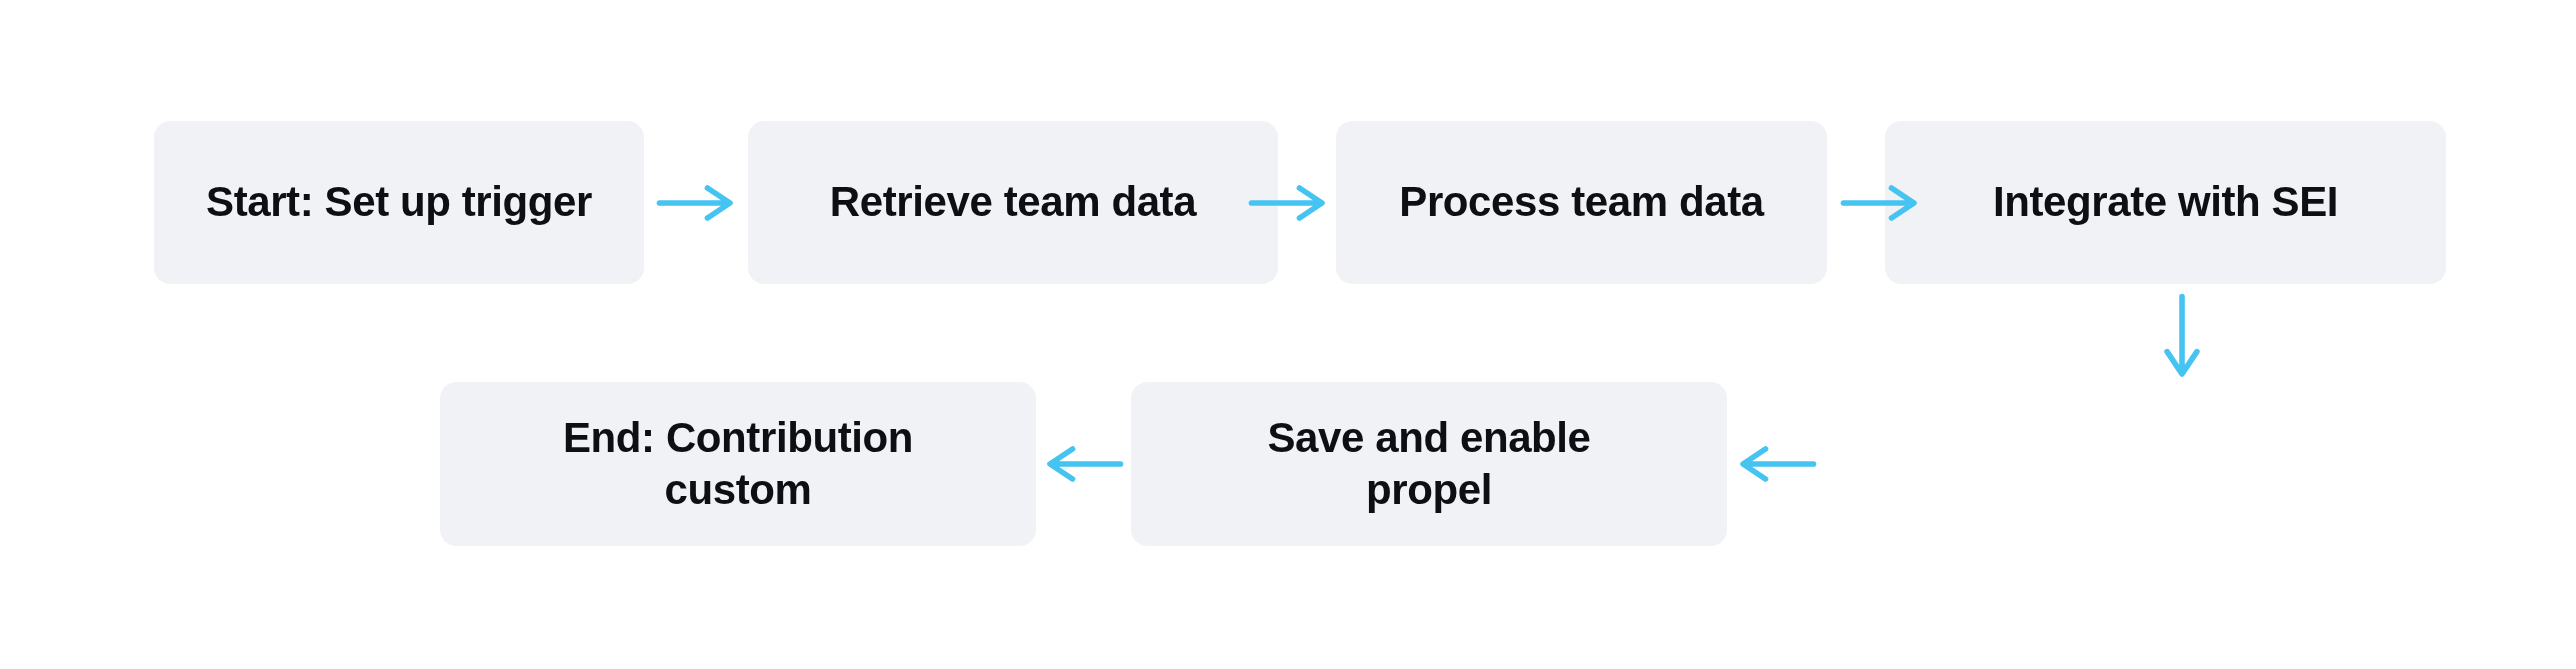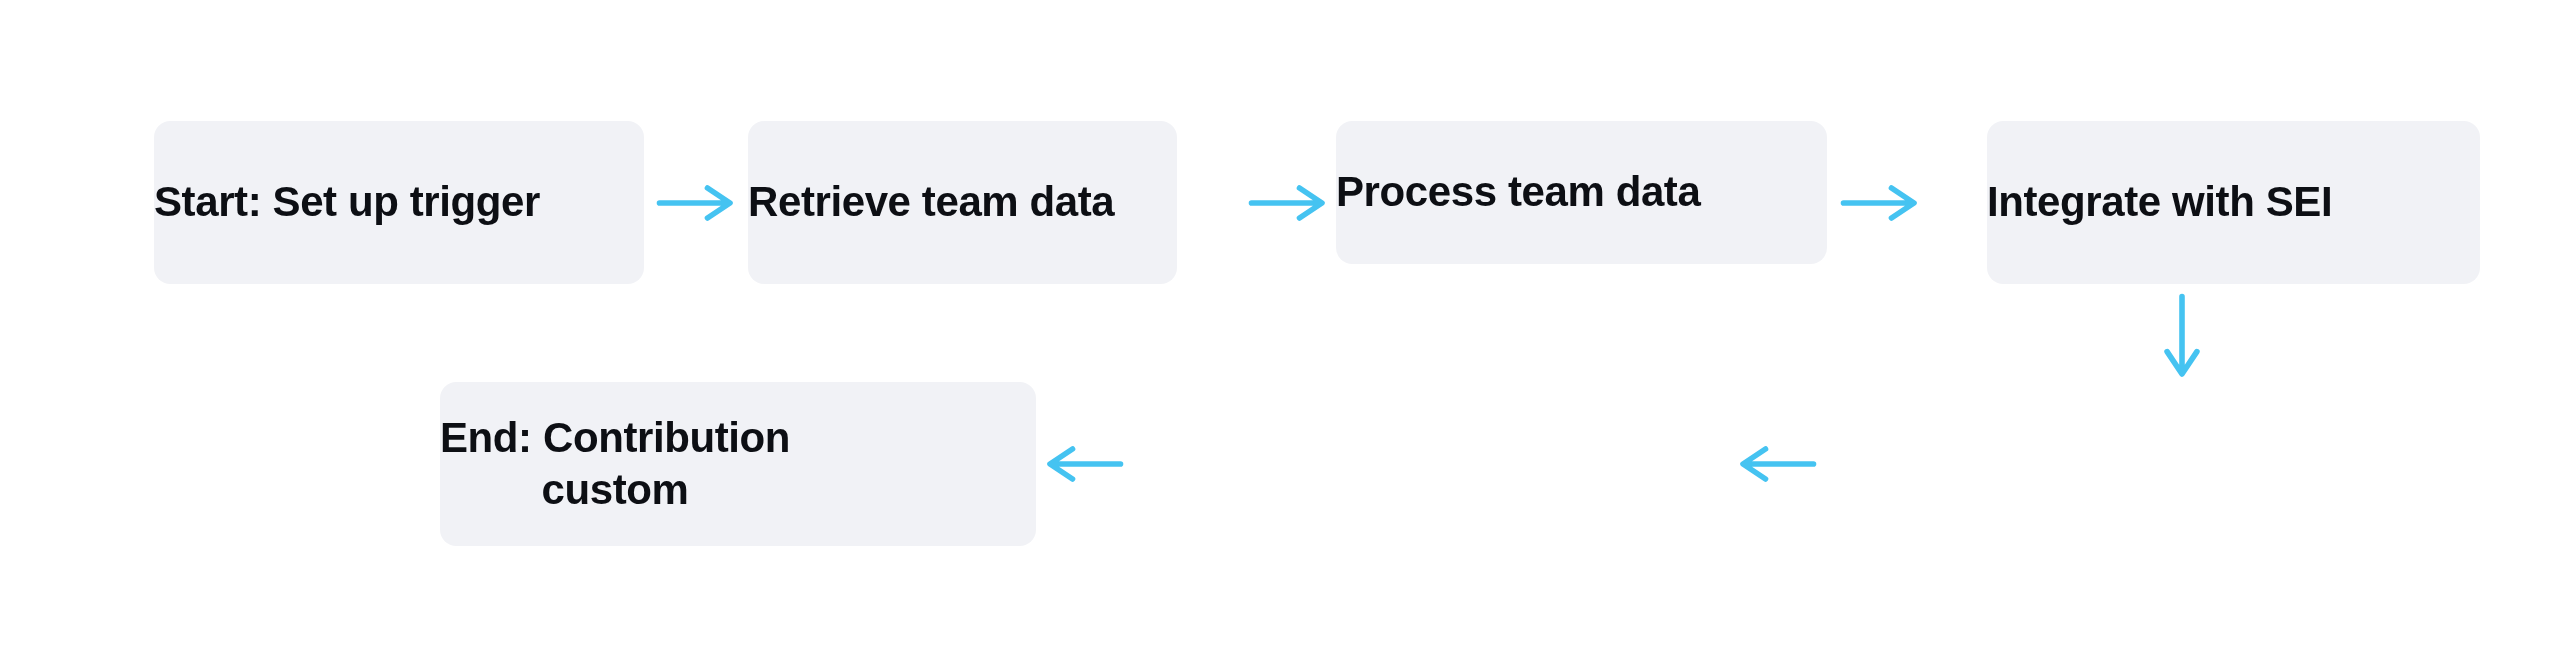"Start: Set up trigger" .node { justify-content: flex-start -> center }
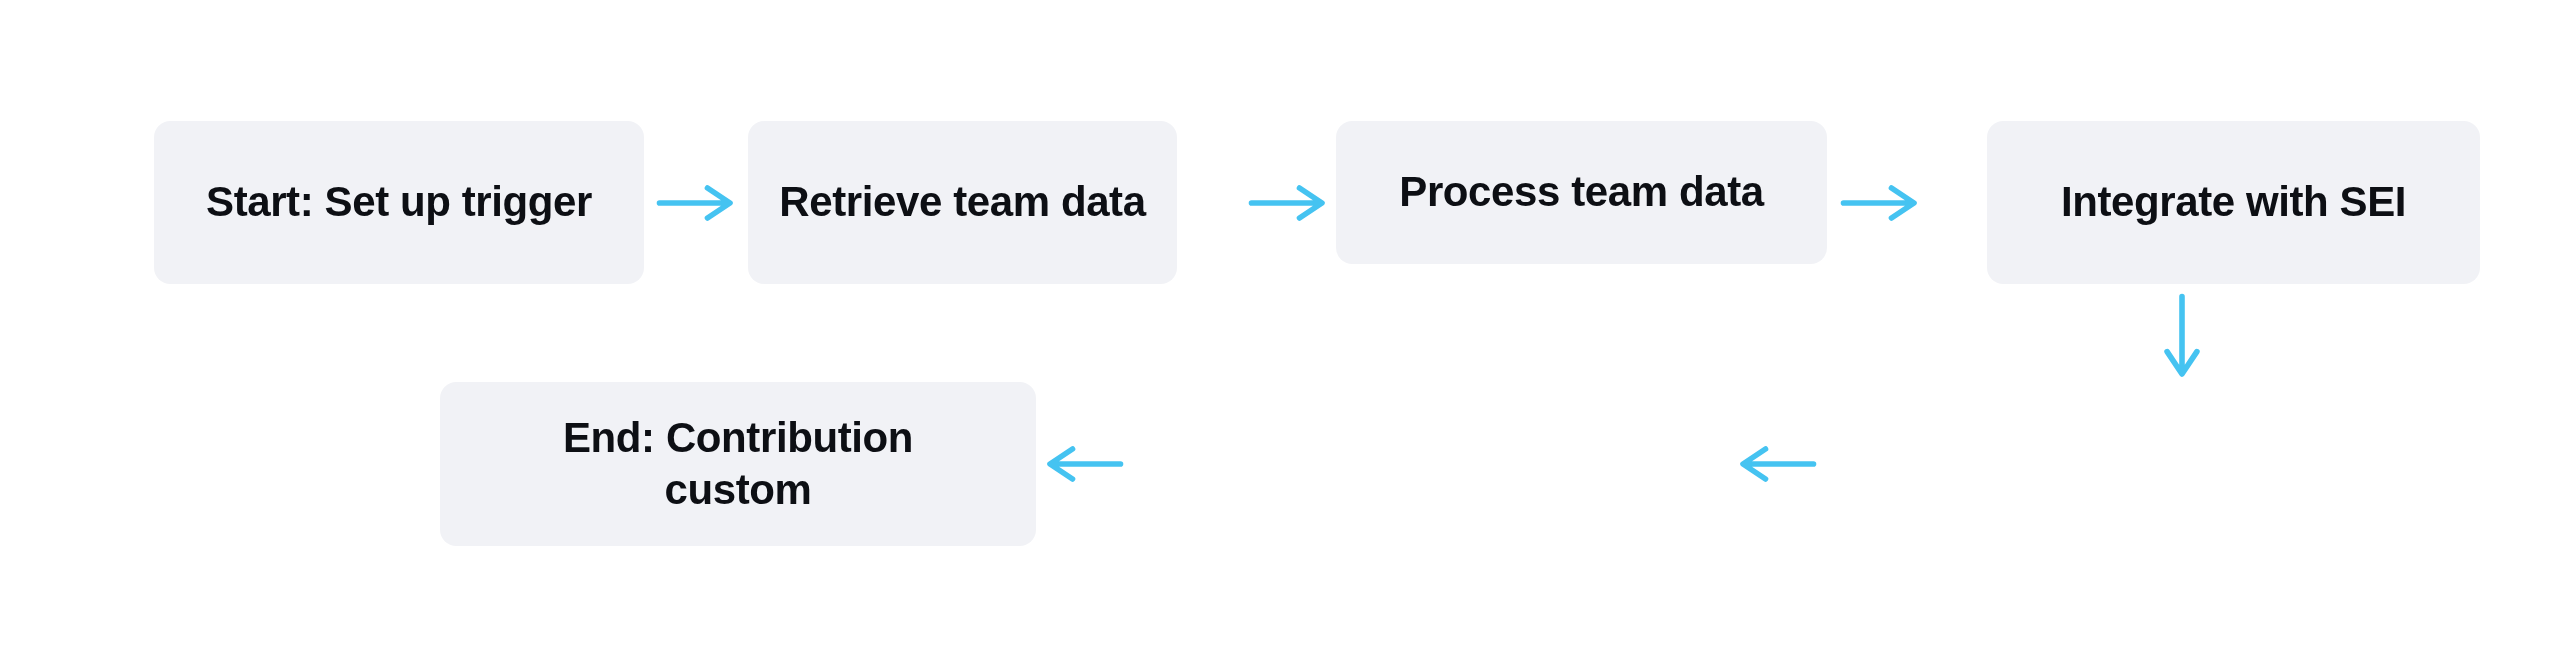"Retrieve team data" div.node { width: 429px -> 530px }
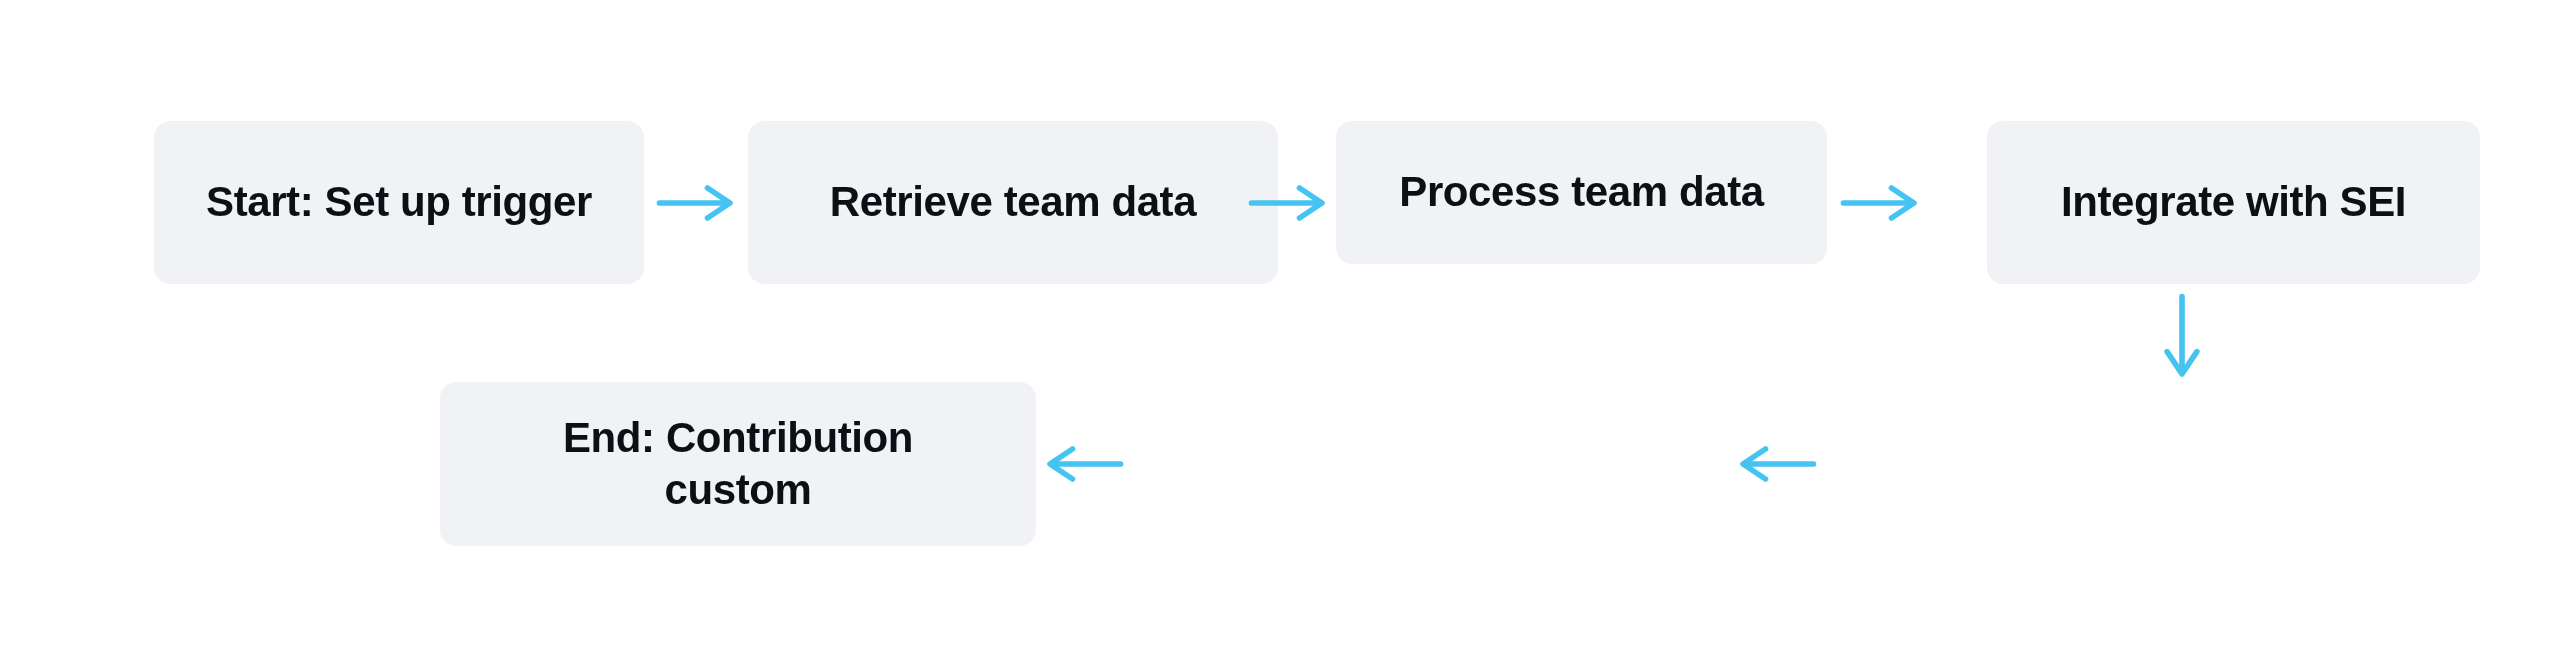"Process team data" div.node { height: 143px -> 163px }
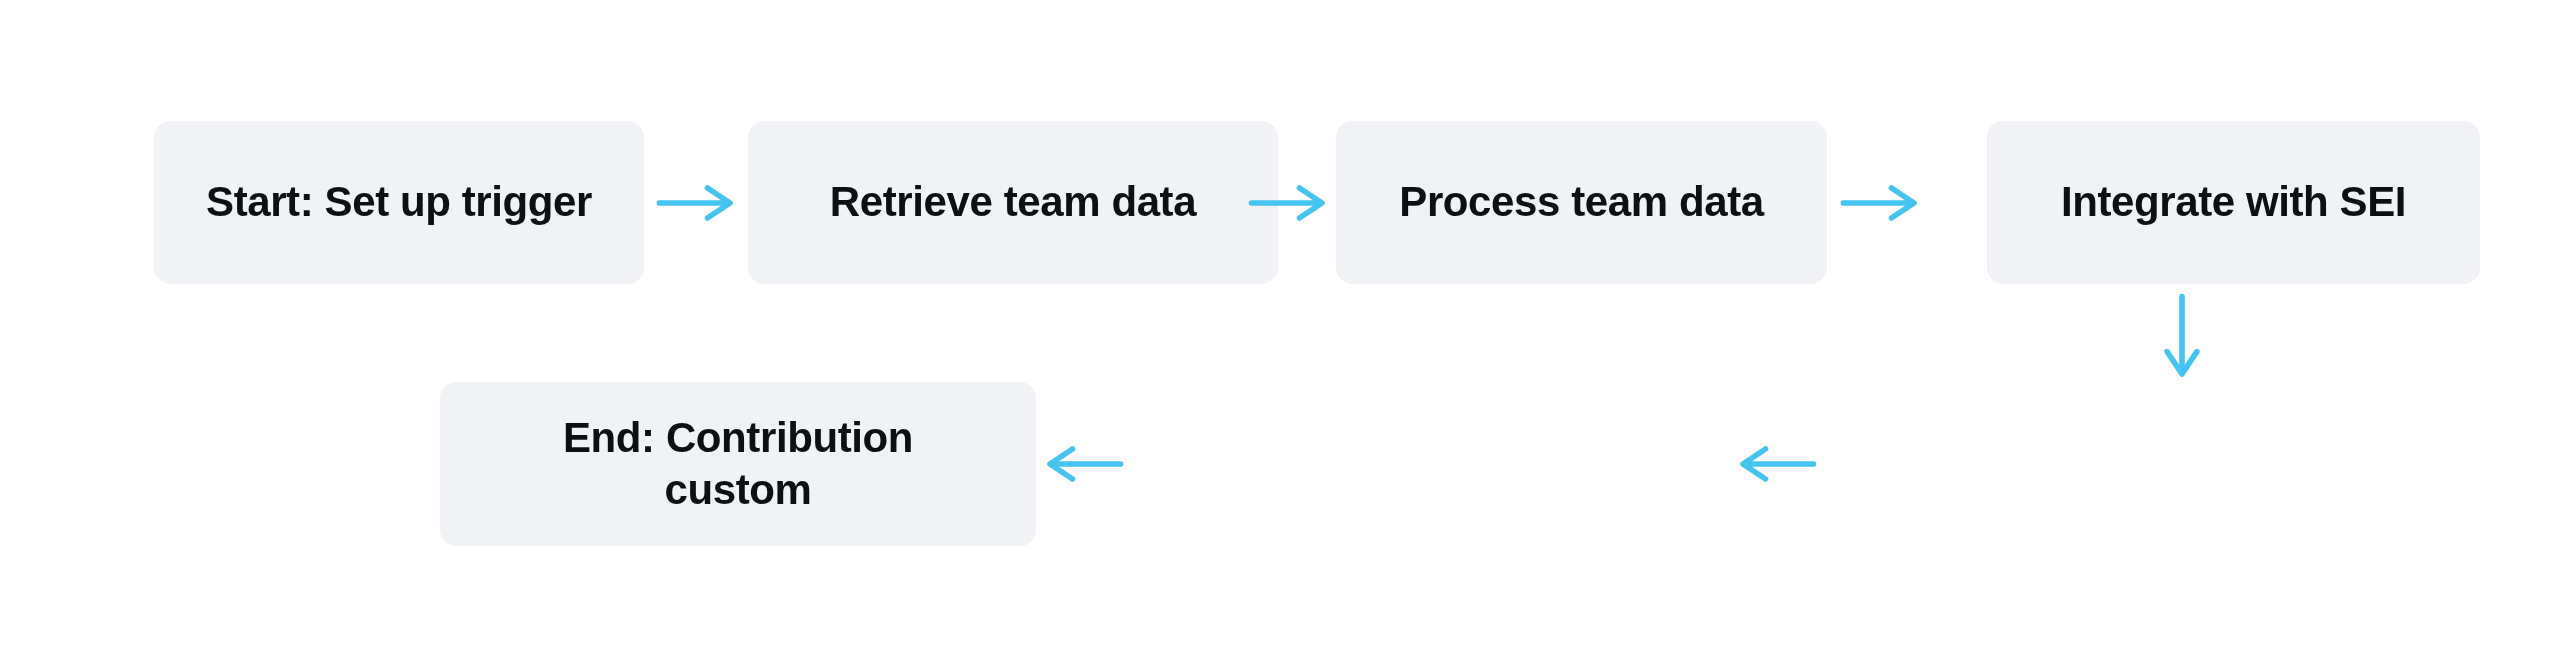"Integrate with SEI" div.node { left: 1987px -> 1885px; width: 493px -> 561px }
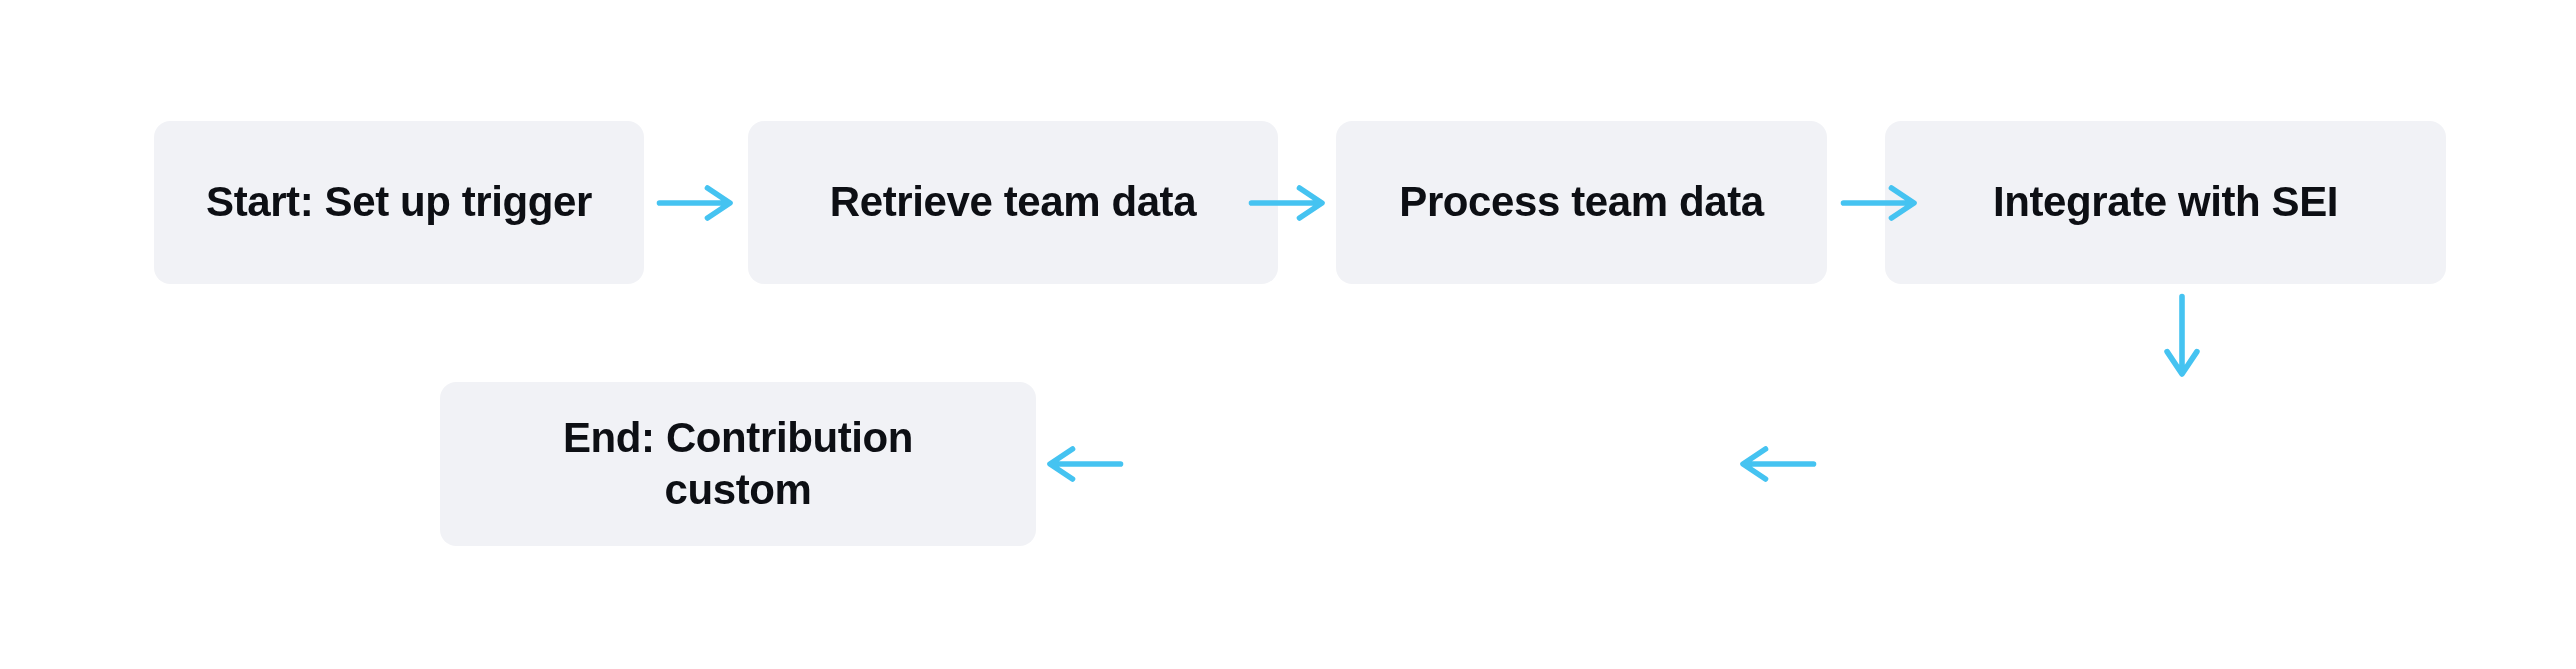"Save and enable" div.node { html: none -> <div> <span>Save and enable propel</span> </div> }
